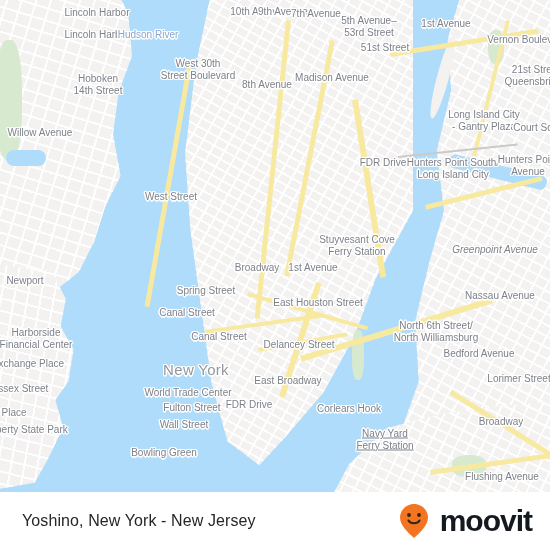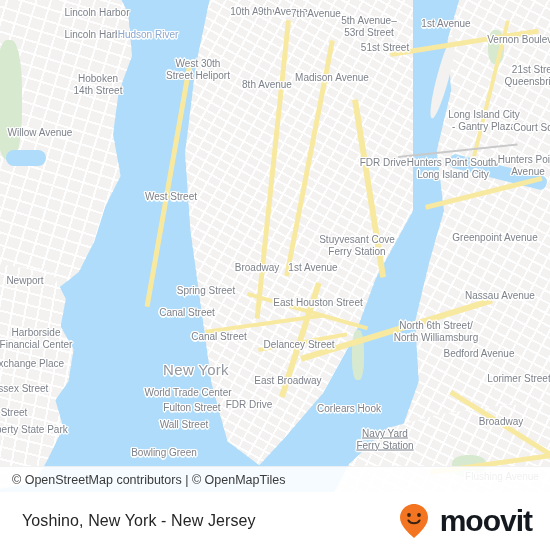"West 30th" div.lbl { text: Heliport -> Boulevard }
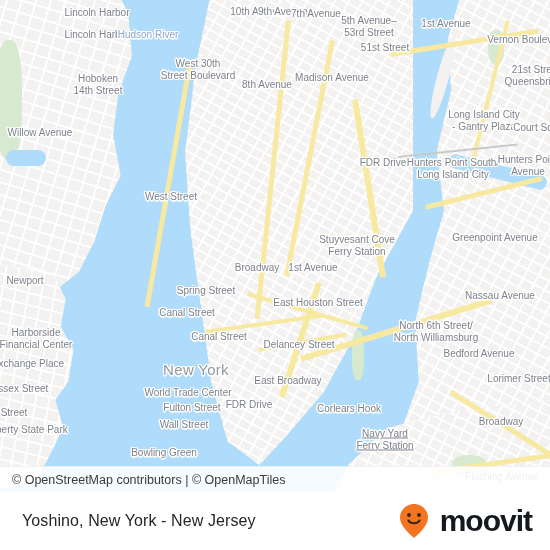"Greenpoint Avenue" div.lbl { font-style: none -> italic; top: 238px -> 250px }
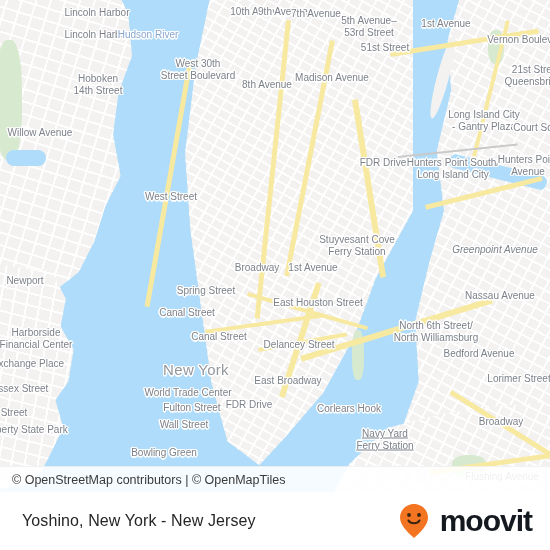"Street" div.lbl { text: Street -> Place }
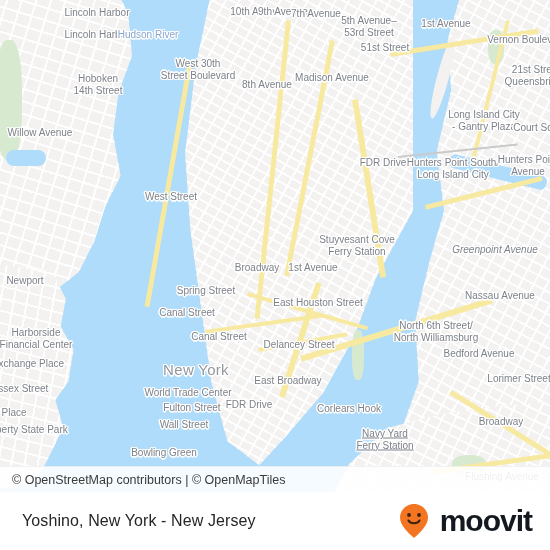"© OpenStreetMap contributors | ©" div { html: <div> <span>© OpenStreetMap contributors | © OpenMapTiles</span> </div> -> none }
